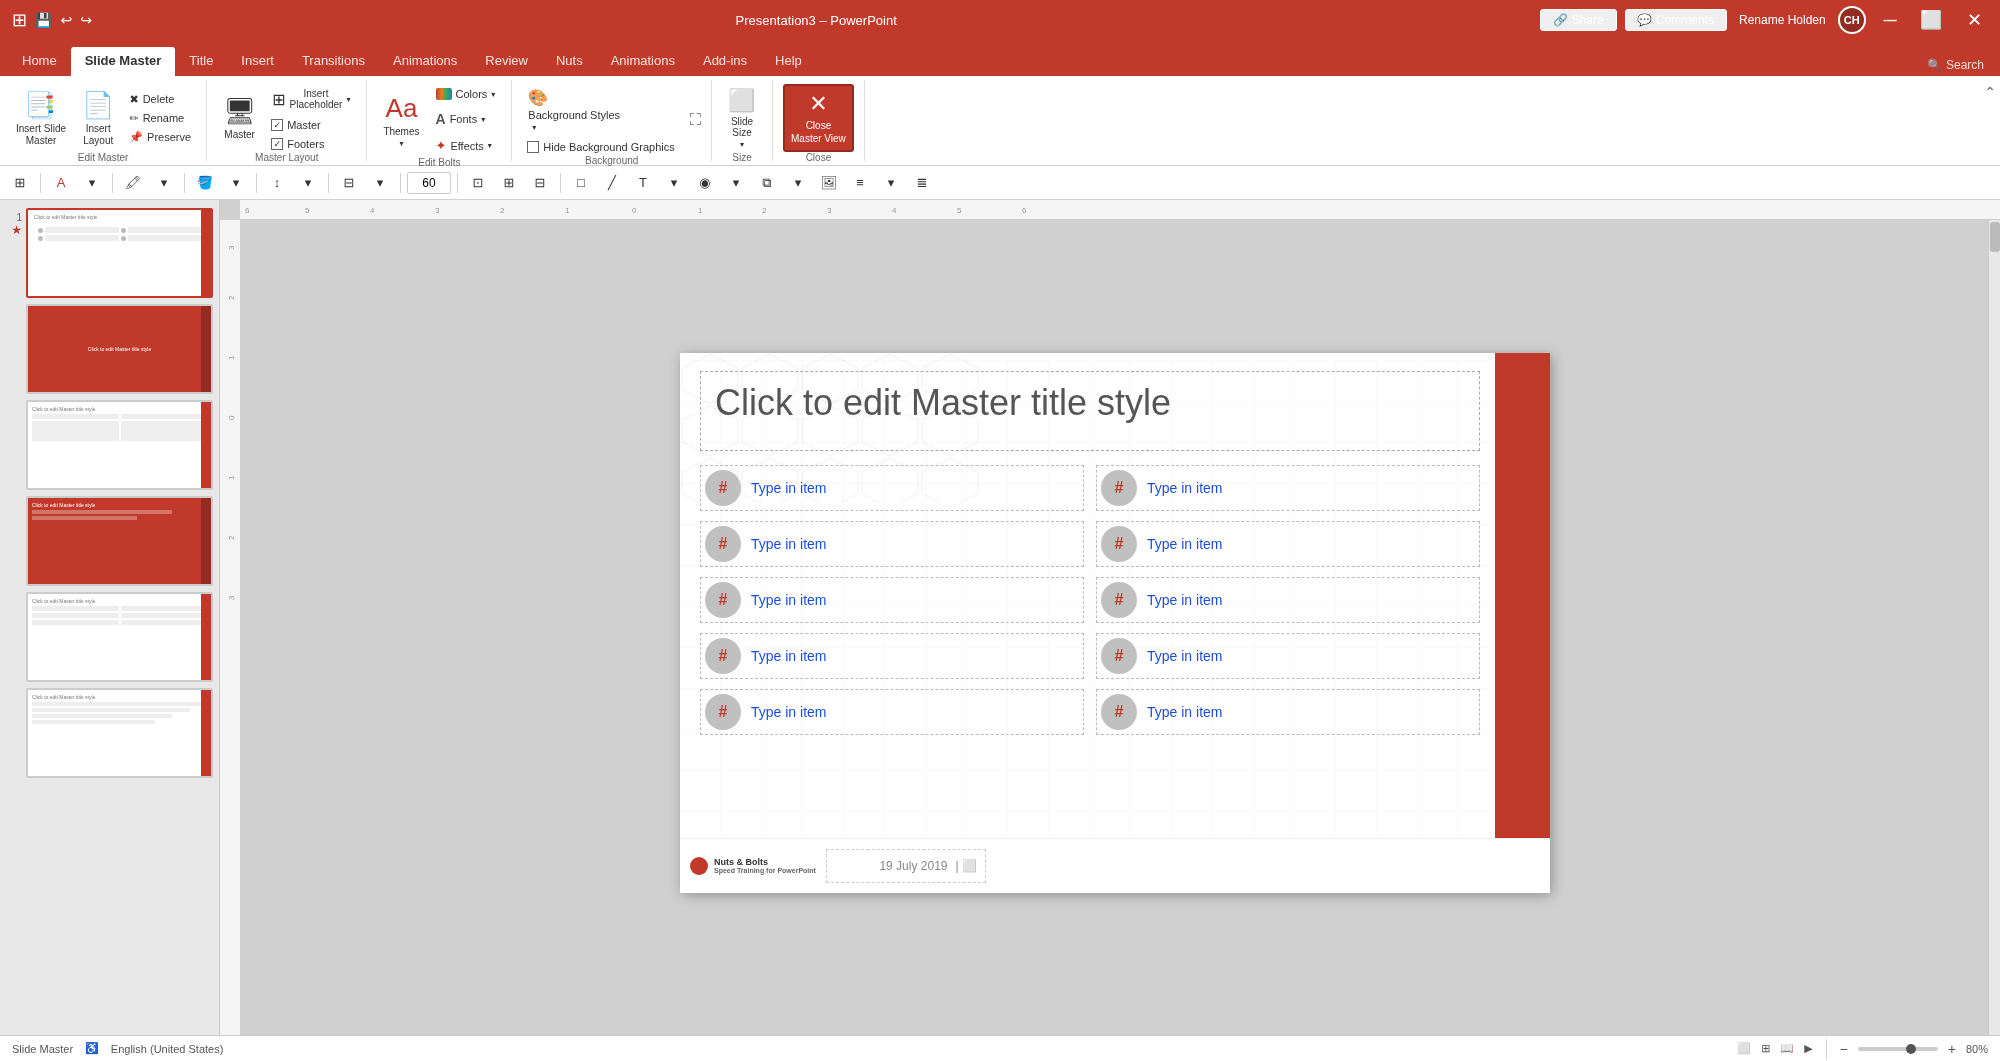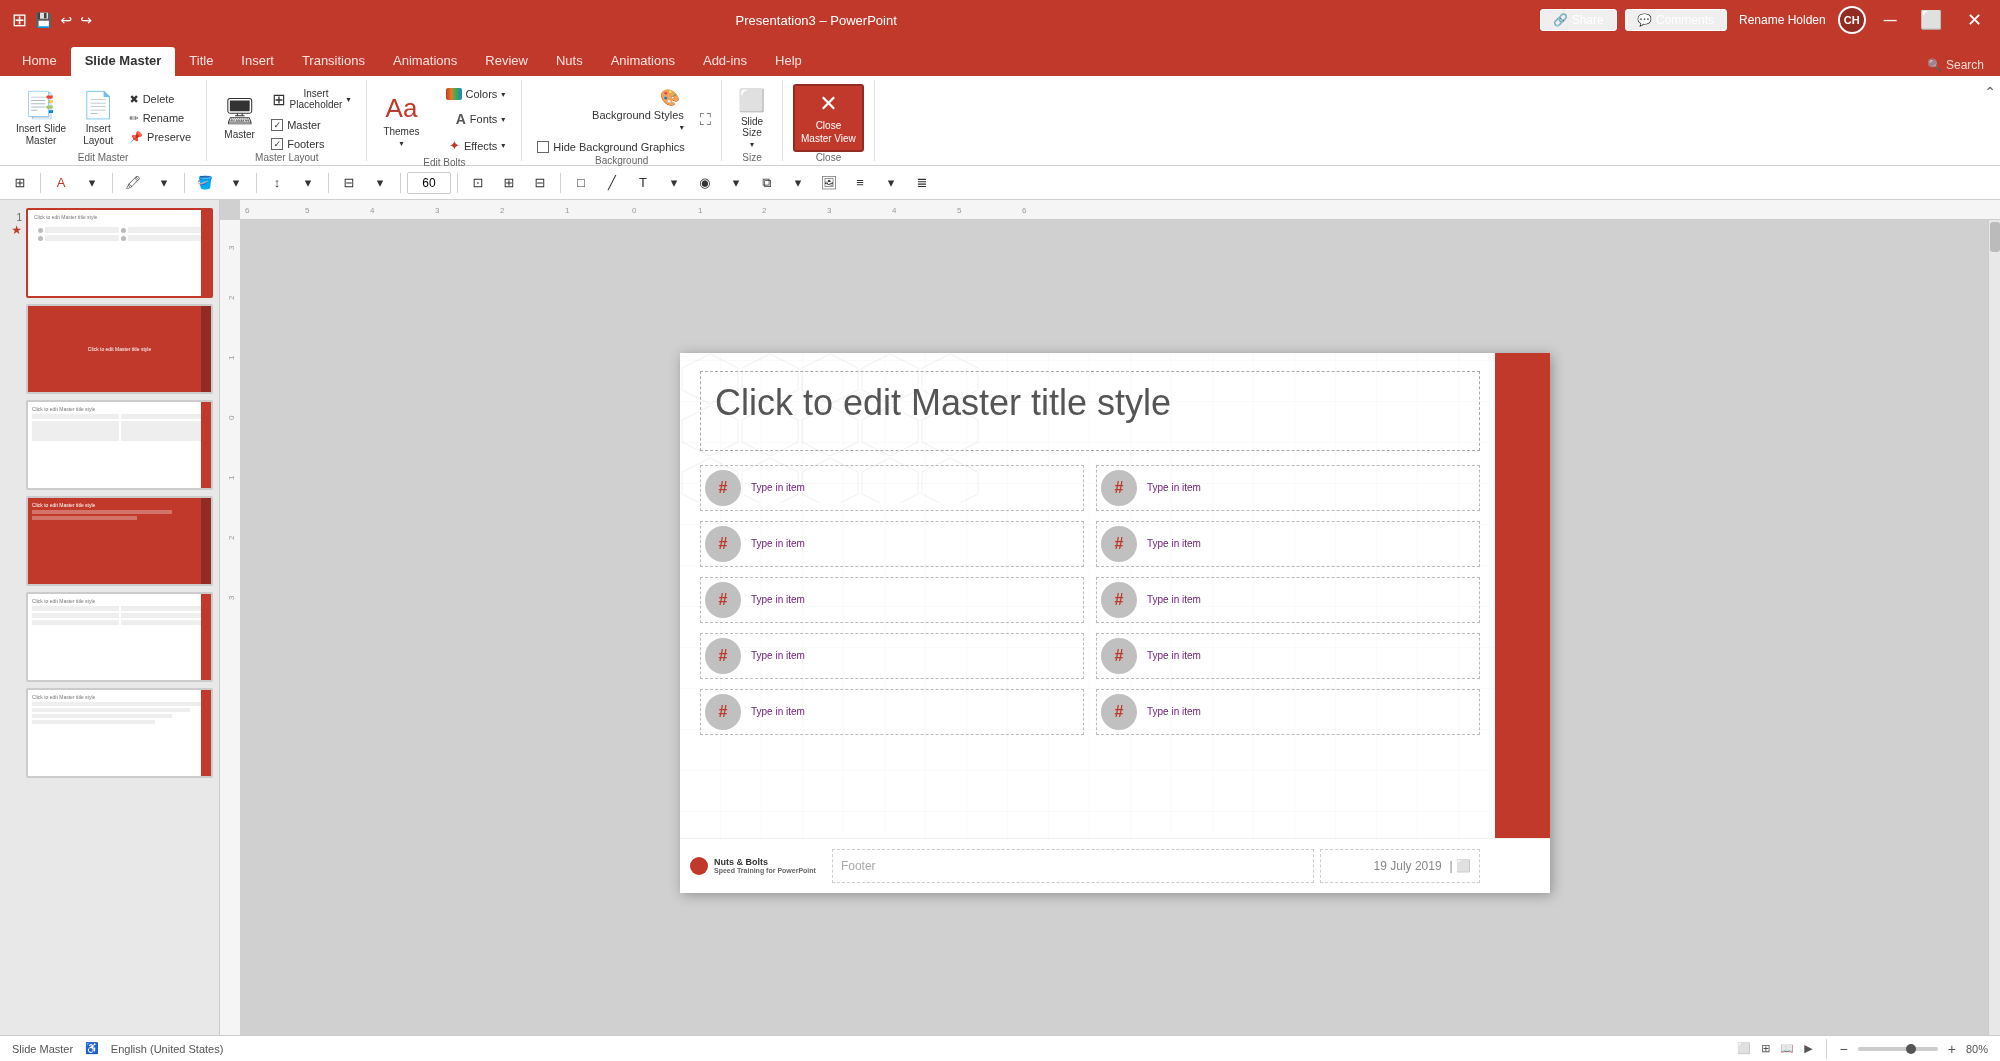"Colors" .ribbon-dropdown-btn { align-items: flex-end -> flex-start; margin-left: 10px -> none }
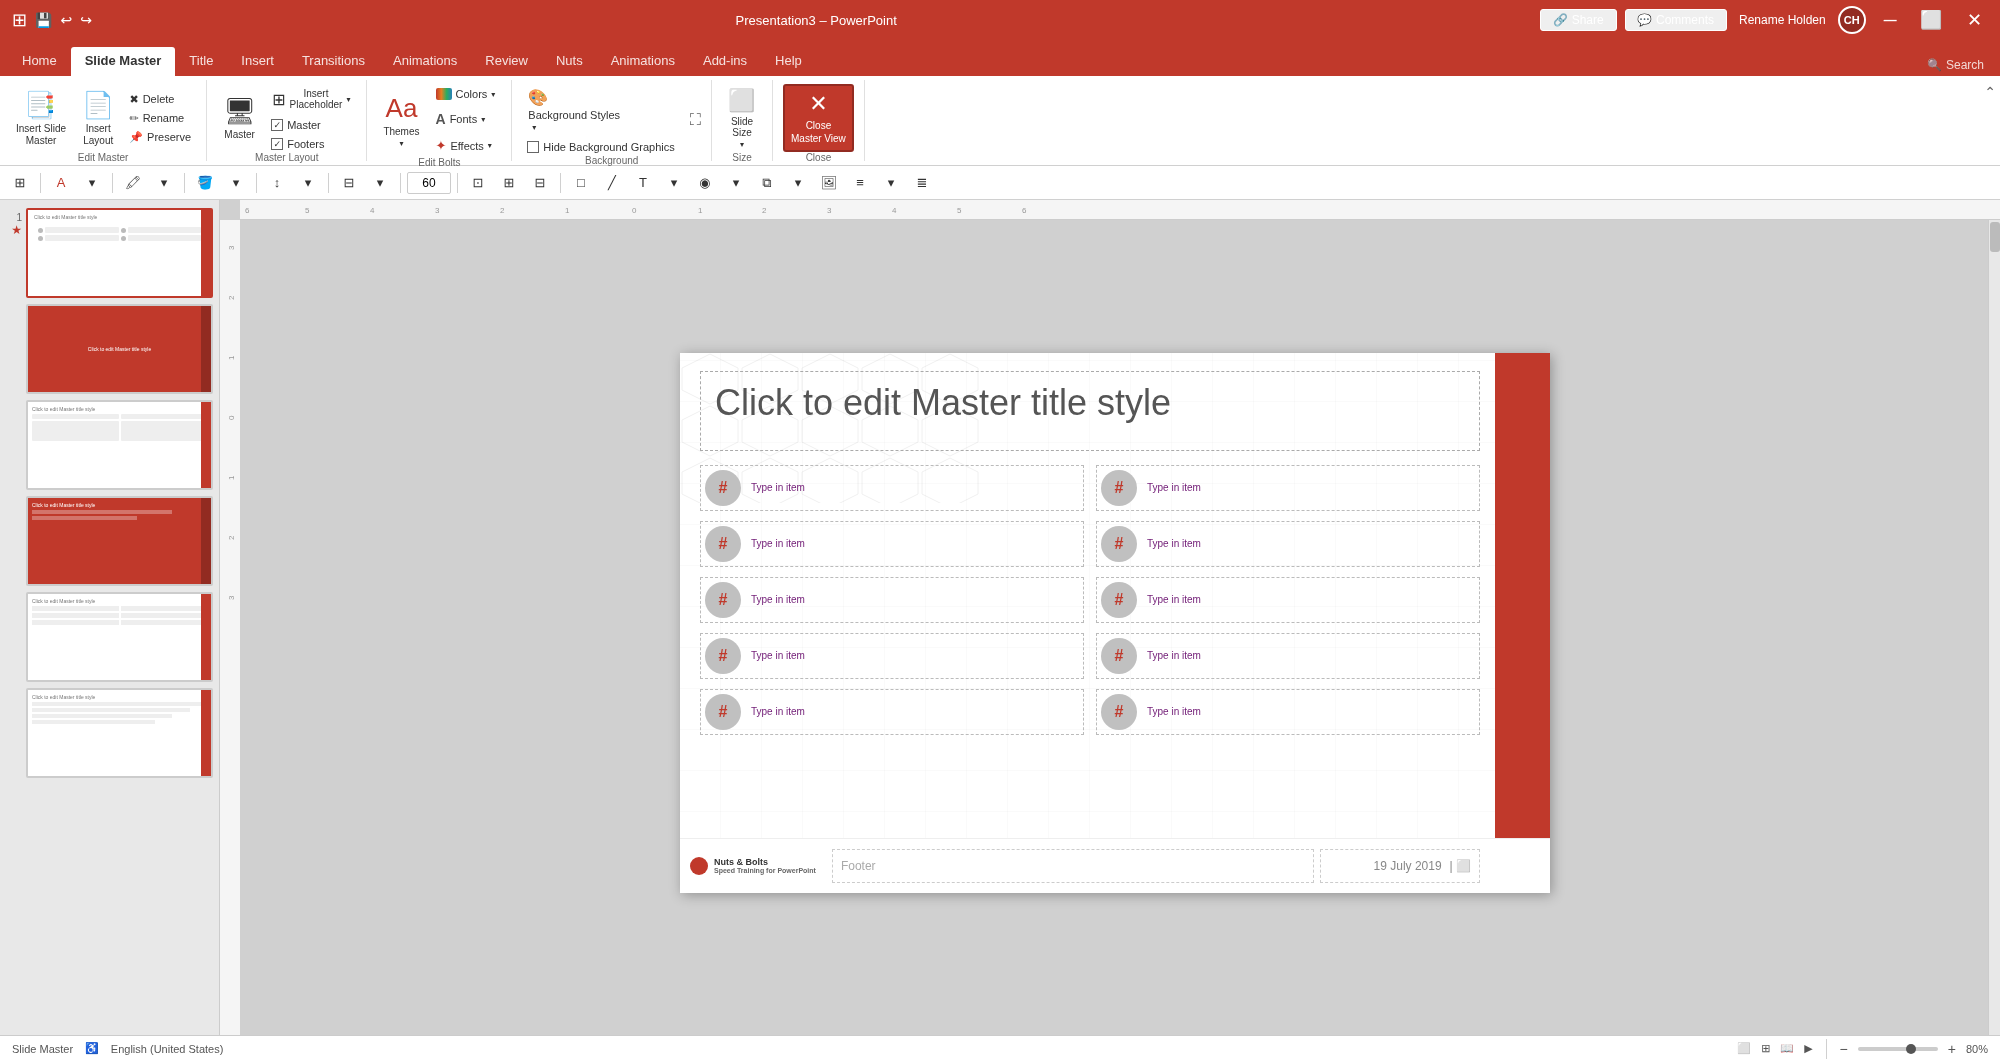"Type in item" .item-text { color: #701a75 -> #1d4ed8; font-size: 10px -> 14px }
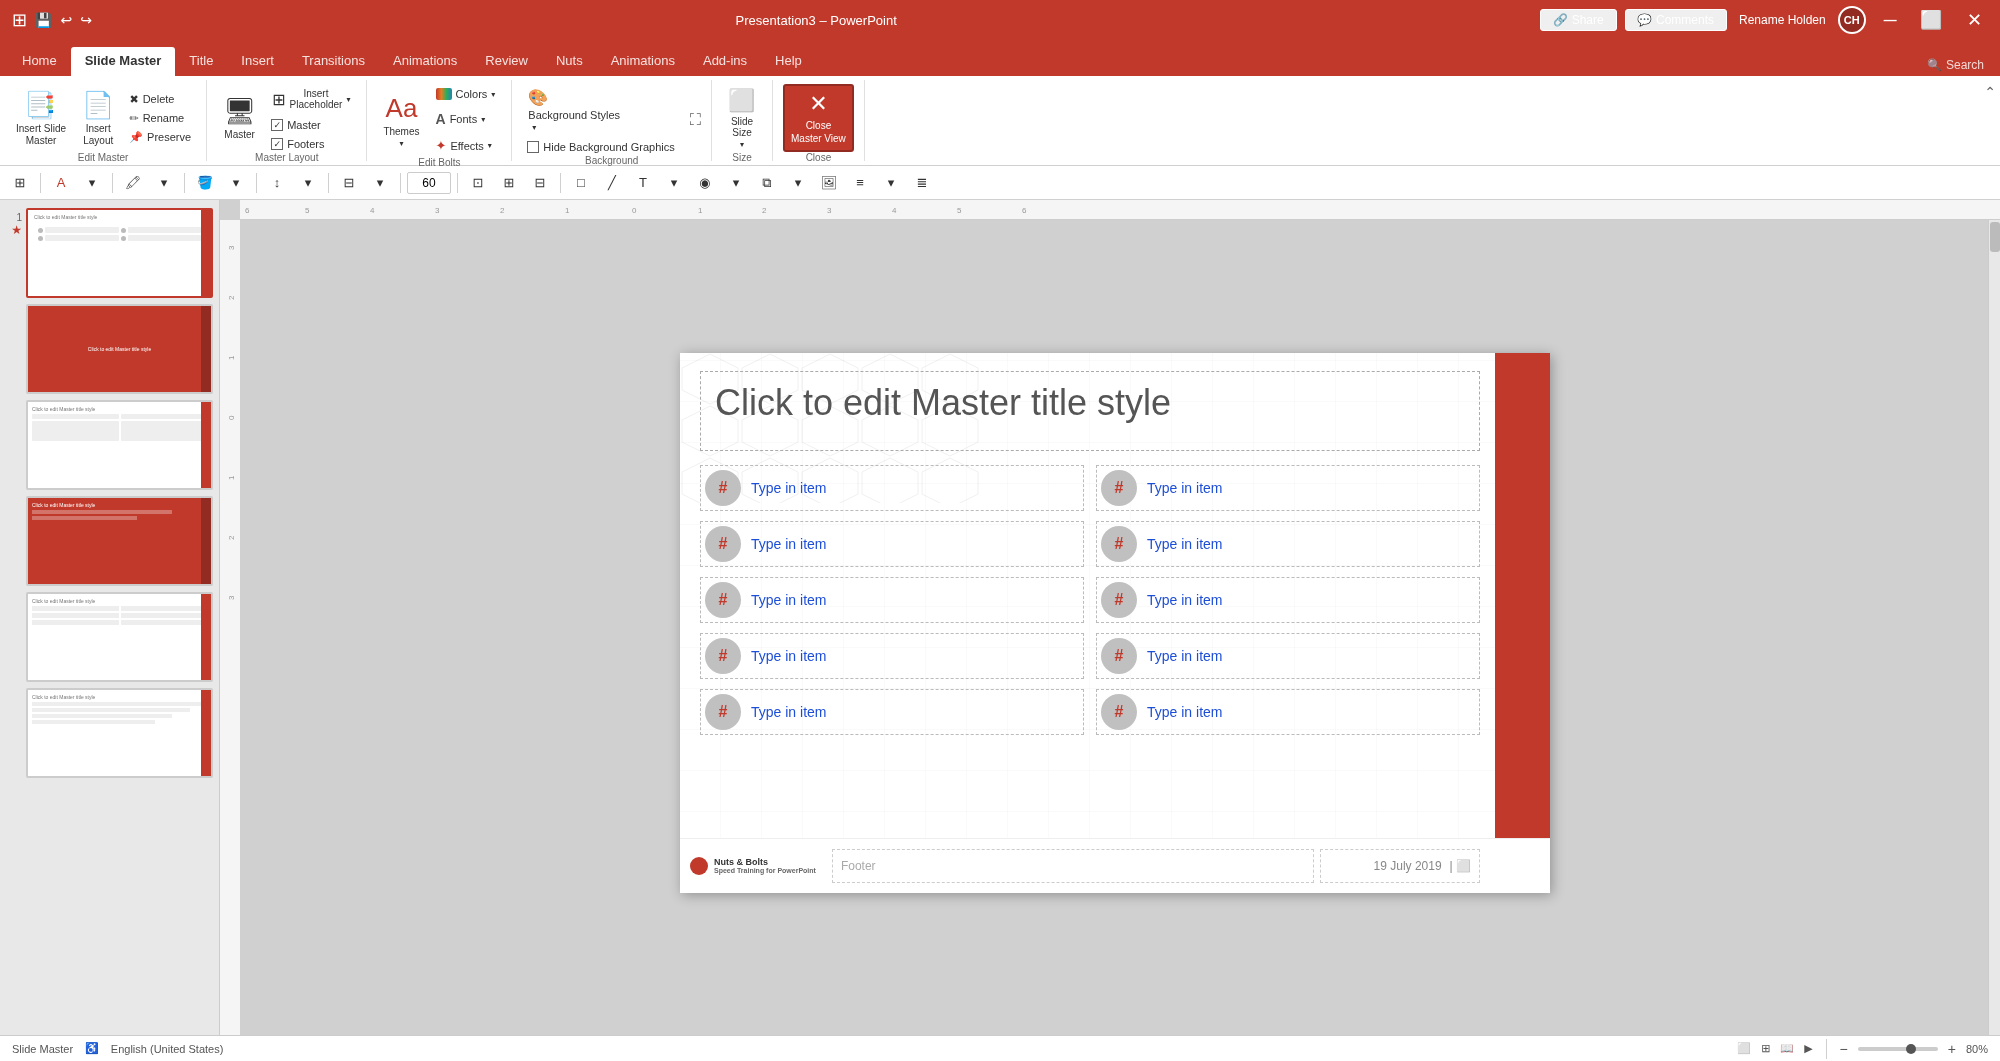"Footer" div.footer-center { html: <div> <span>Footer</span> </div> -> none }
